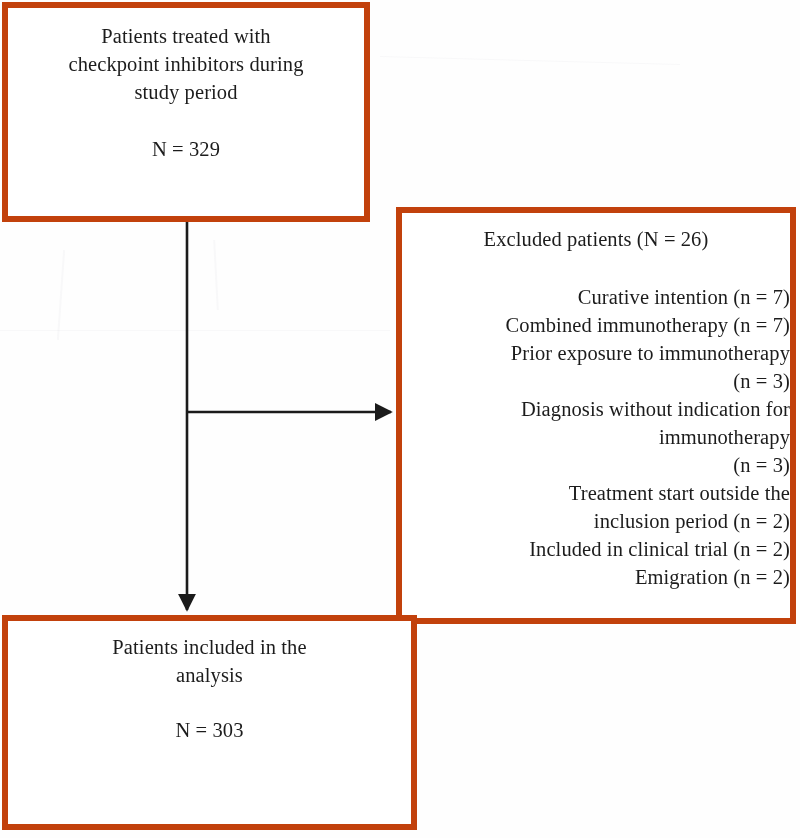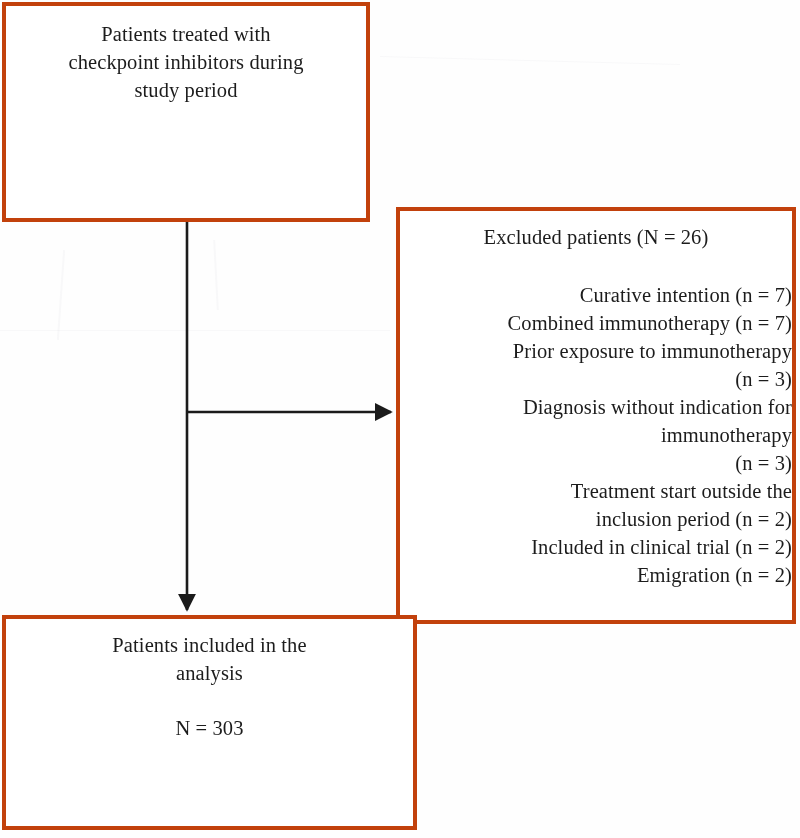"Patients treated with" .flow-box { border: 4px solid #c2410c -> 6px solid #c2410c }
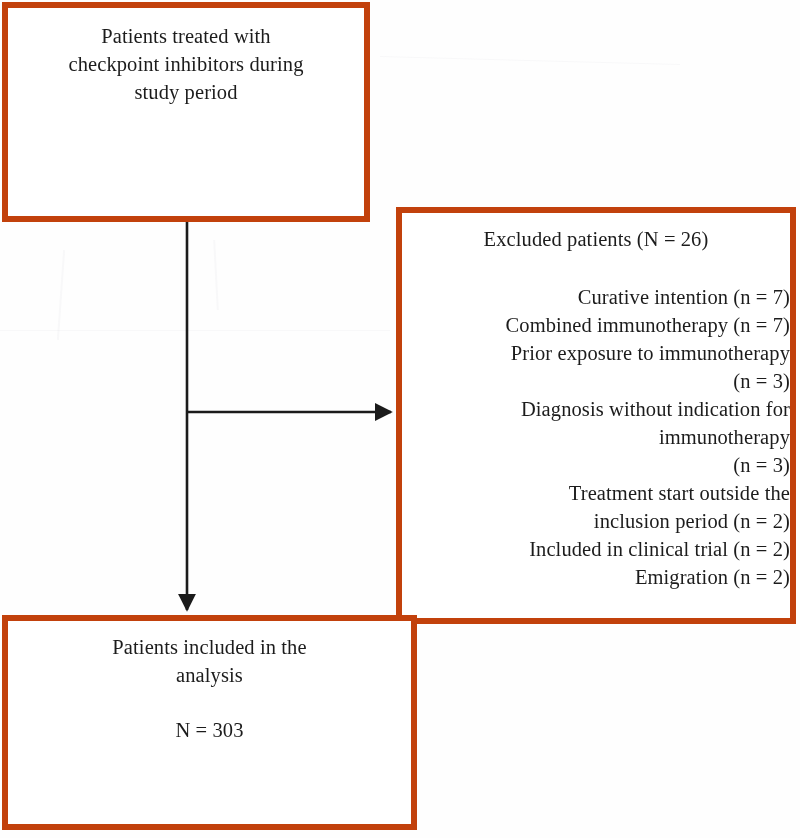"N = 329" div.box-text { html: none -> <div>N = 329</div> }
